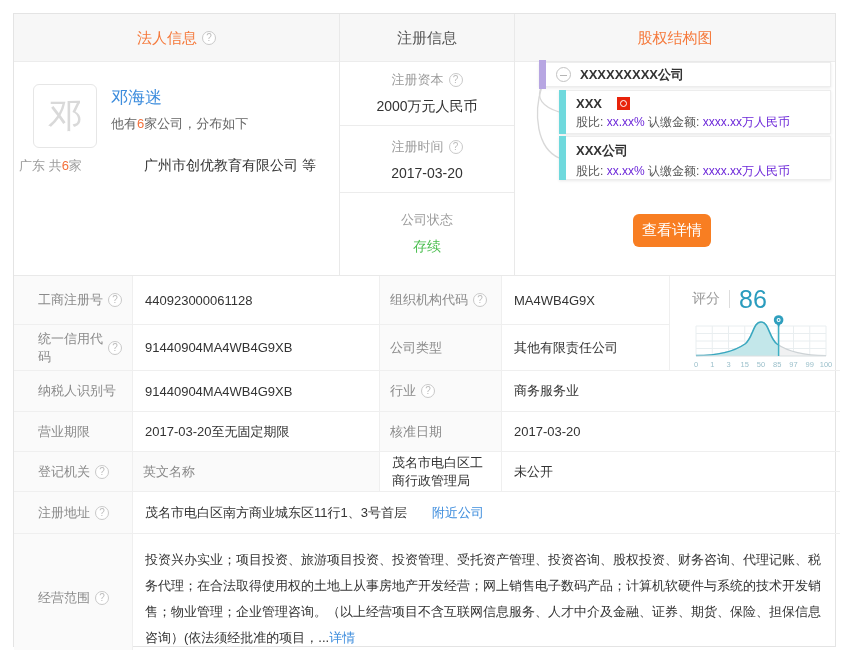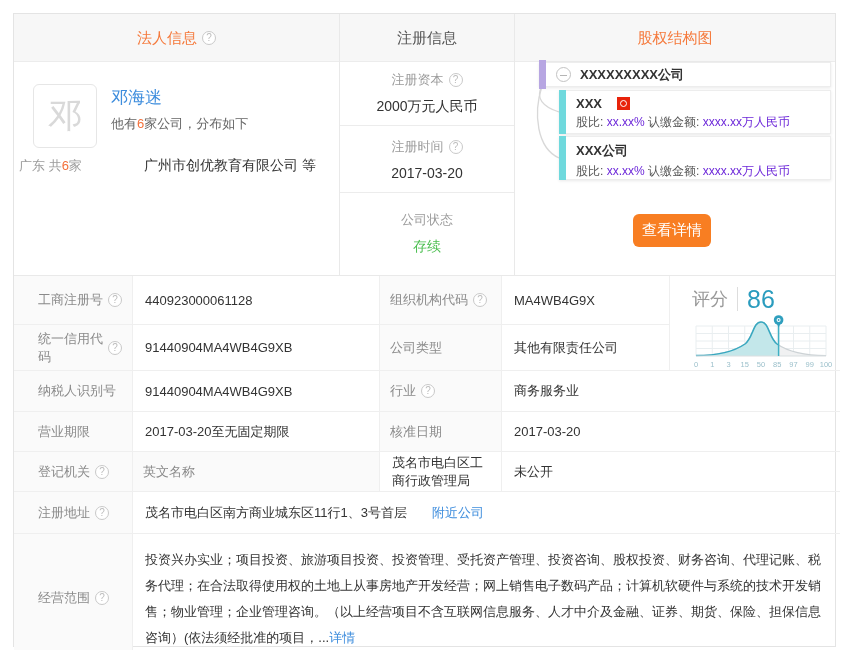"评分" .score-label { font-size: 18px -> 14px }
